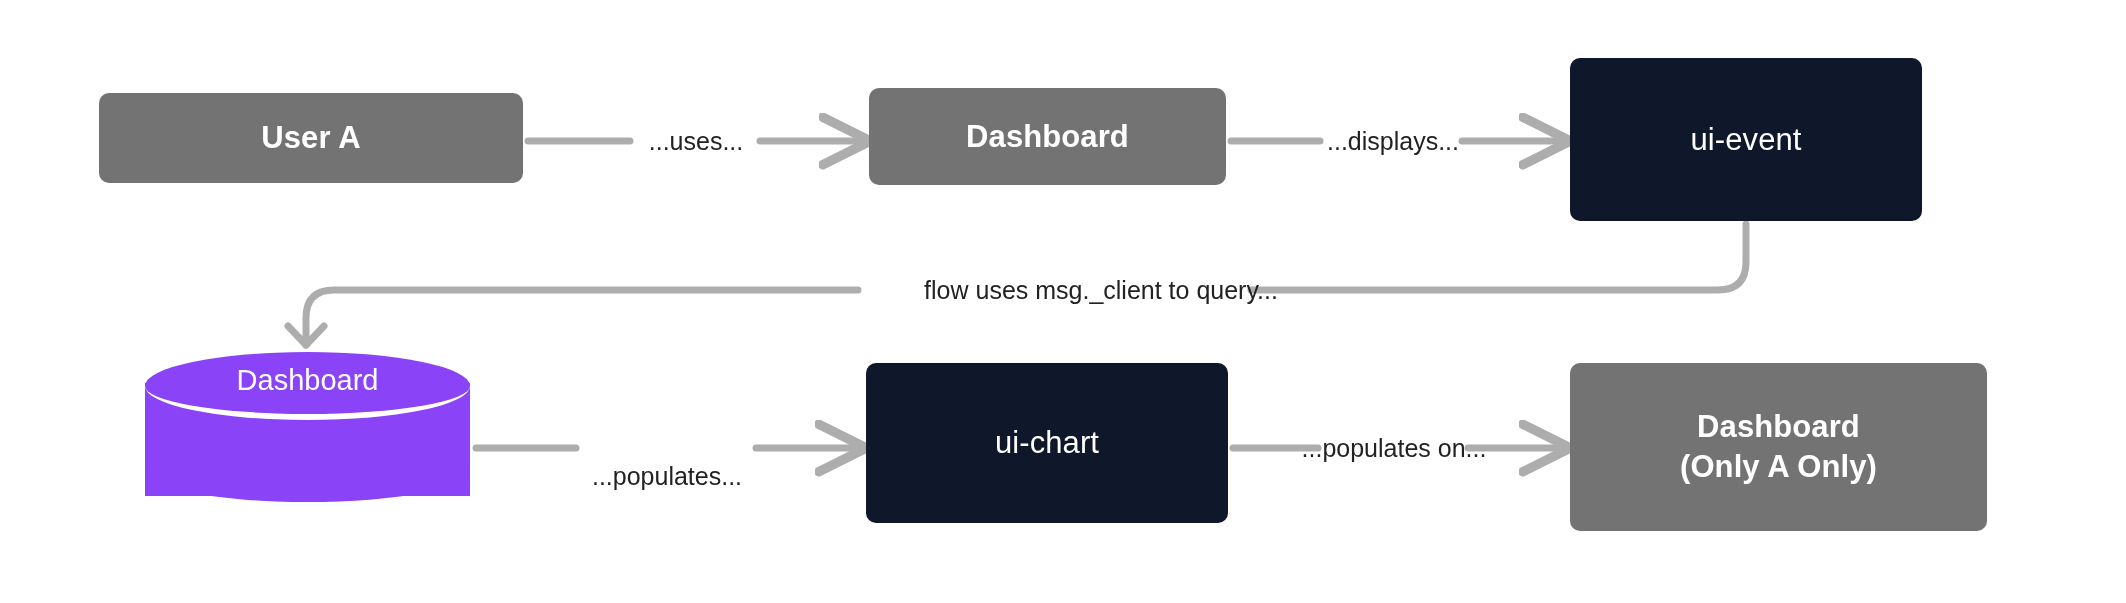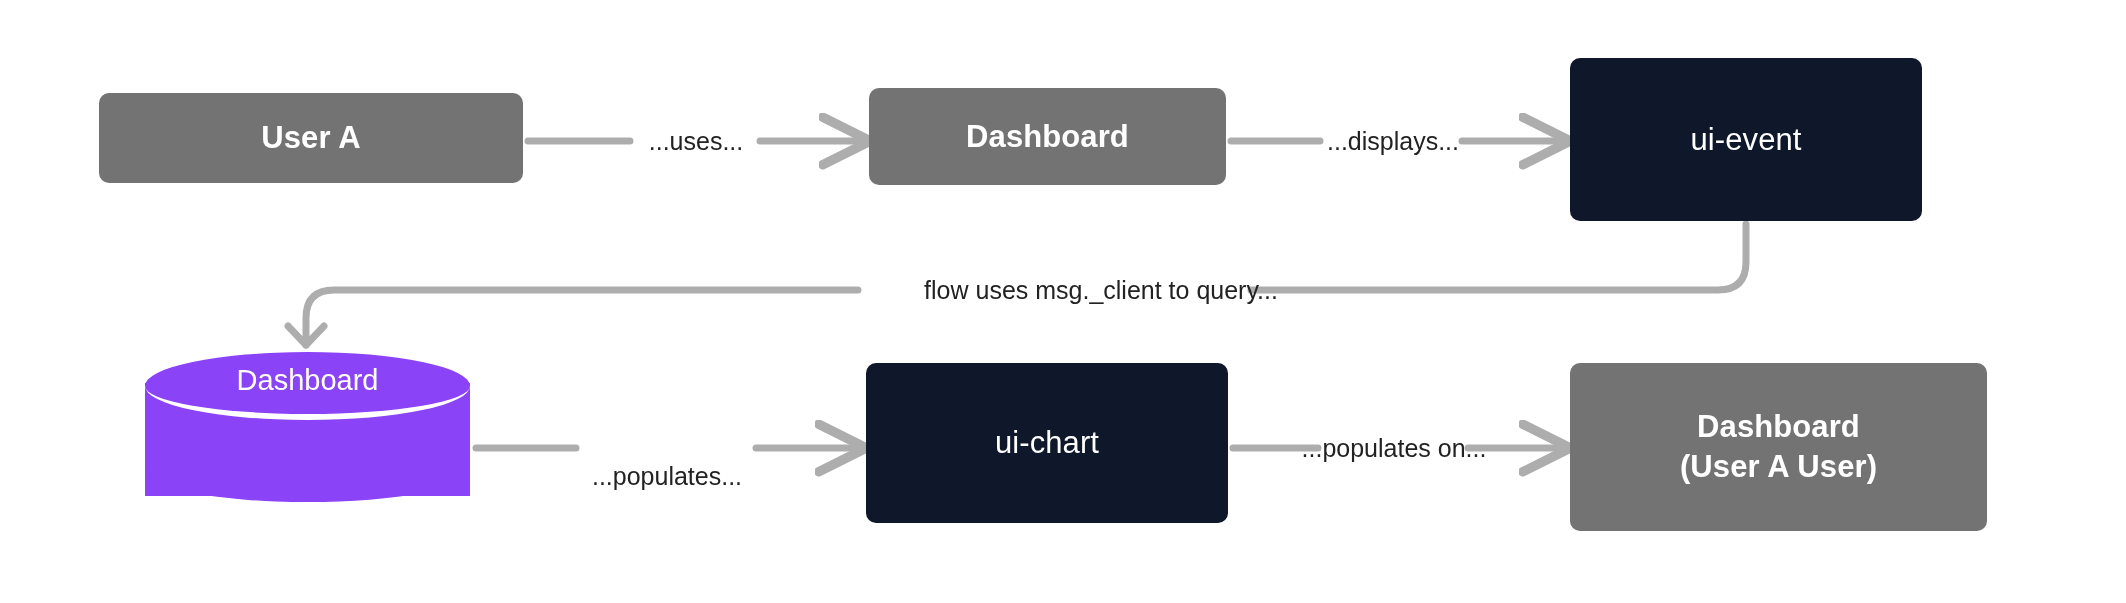"(User A User)" span.line { text: User A User -> Only A Only }
